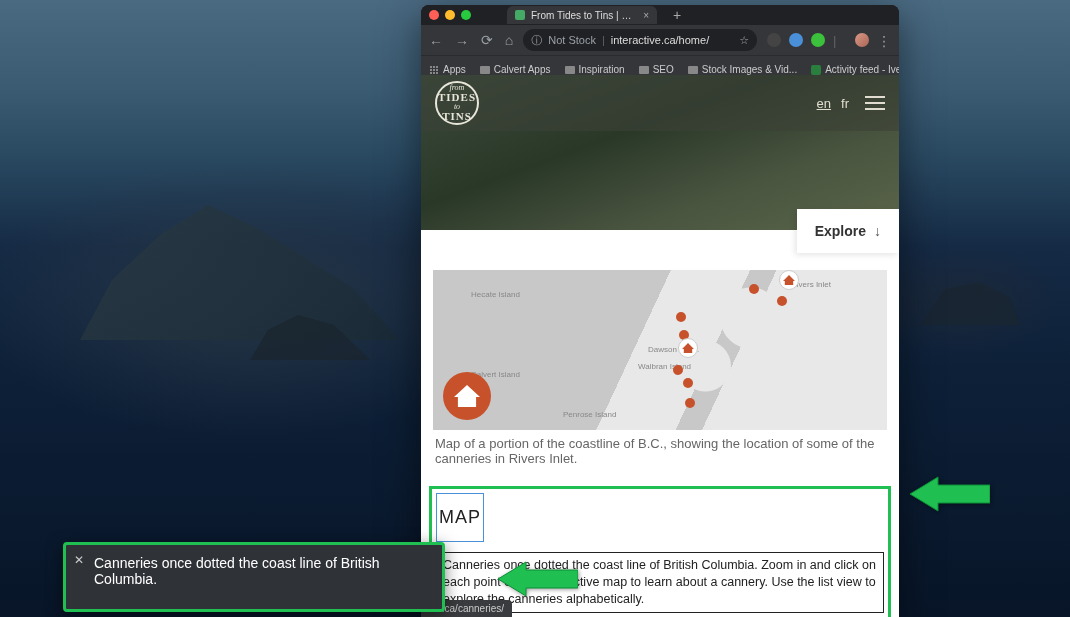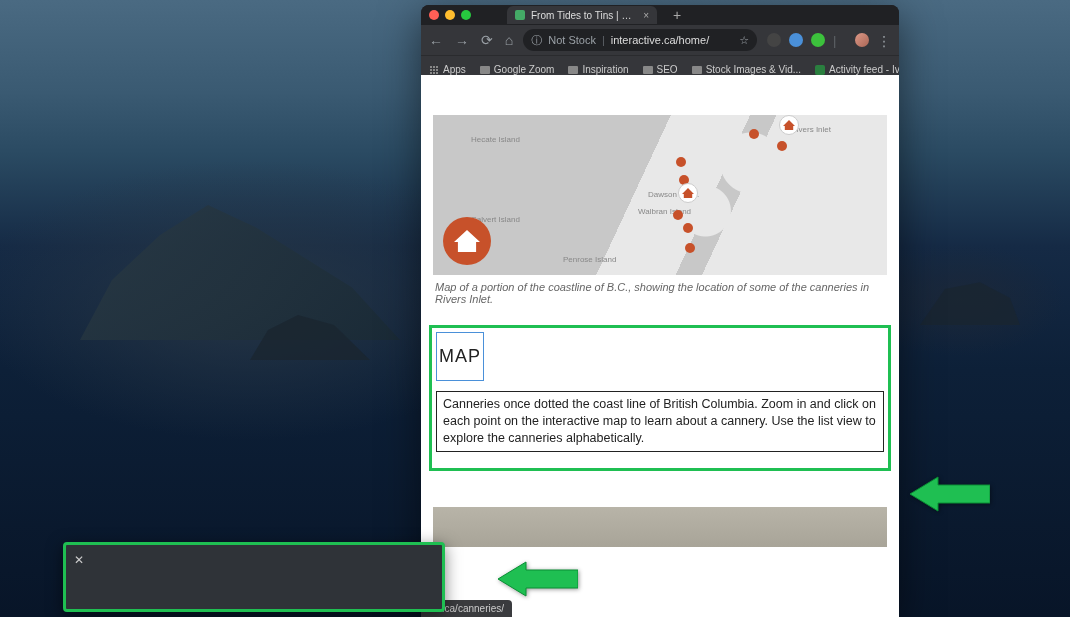"Google Zoom" span { text: Google Zoom -> Calvert Apps }
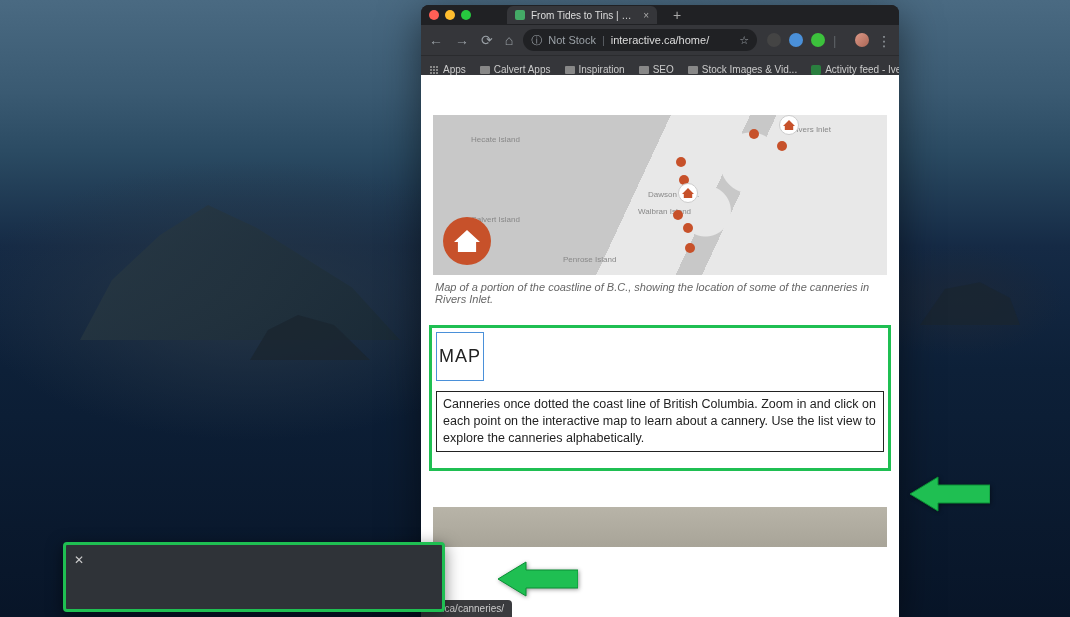"from" div.hero { html: none -> <div> <div> <div> <span>from</span> <b>TIDES</b> <span>to</span> <b>TINS</b> </div> <div> <span>en</span> <span>fr</span> </div> <div> <span></span> <span></span> <span></span> </div> </div> <div> <span>Explore</span> <span>↓</span> </div> </div> }
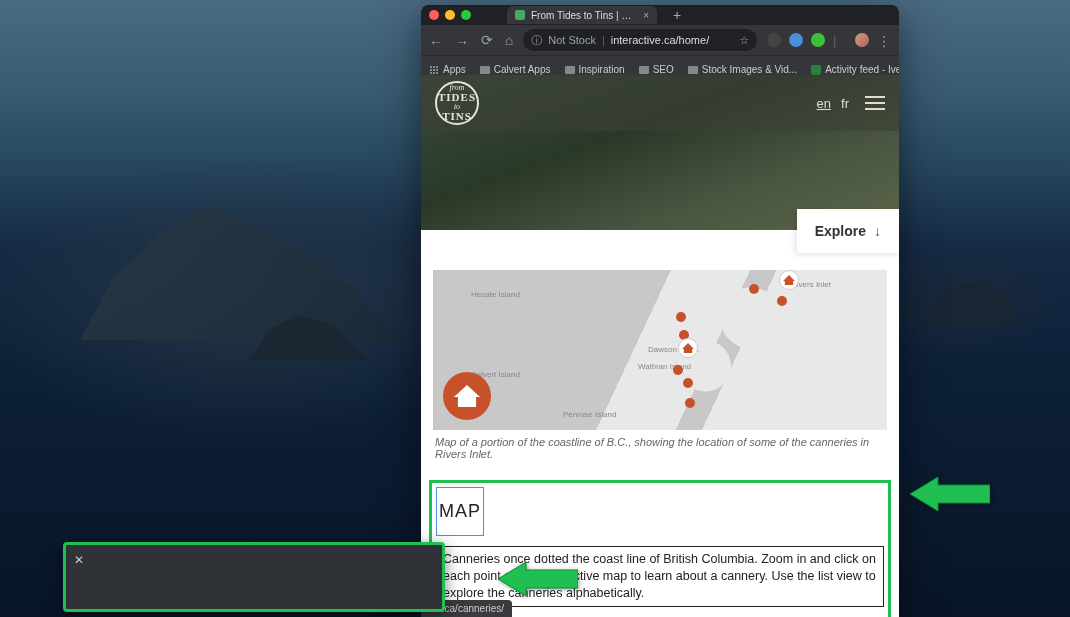"Map of a portion of" .map-caption { font-size: 11px -> 13px; font-style: italic -> none }
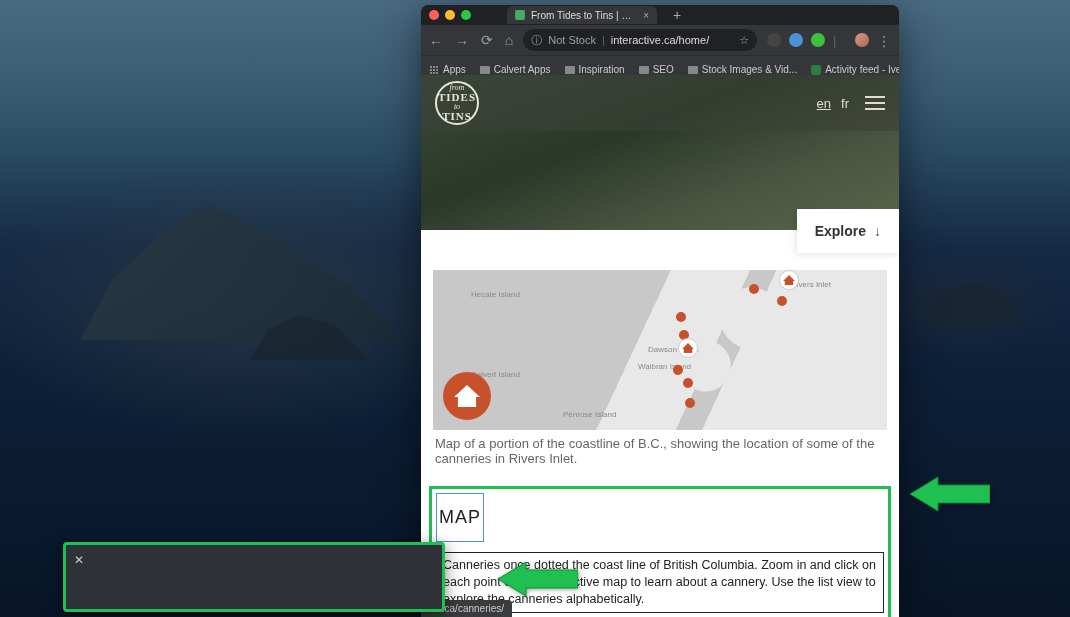"Canneries once dotted the coast line of British Columbia." span { html: none -> <span>Canneries once dotted the coast line of British Columbia.</span> }
